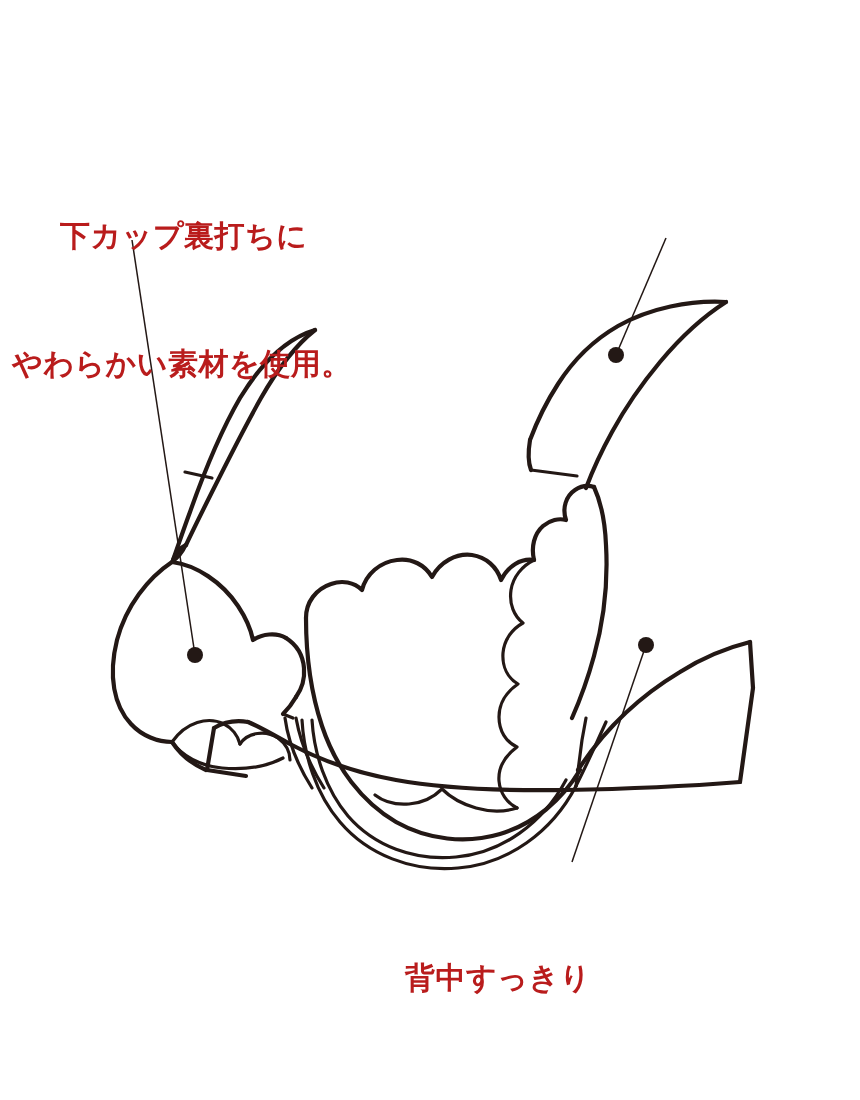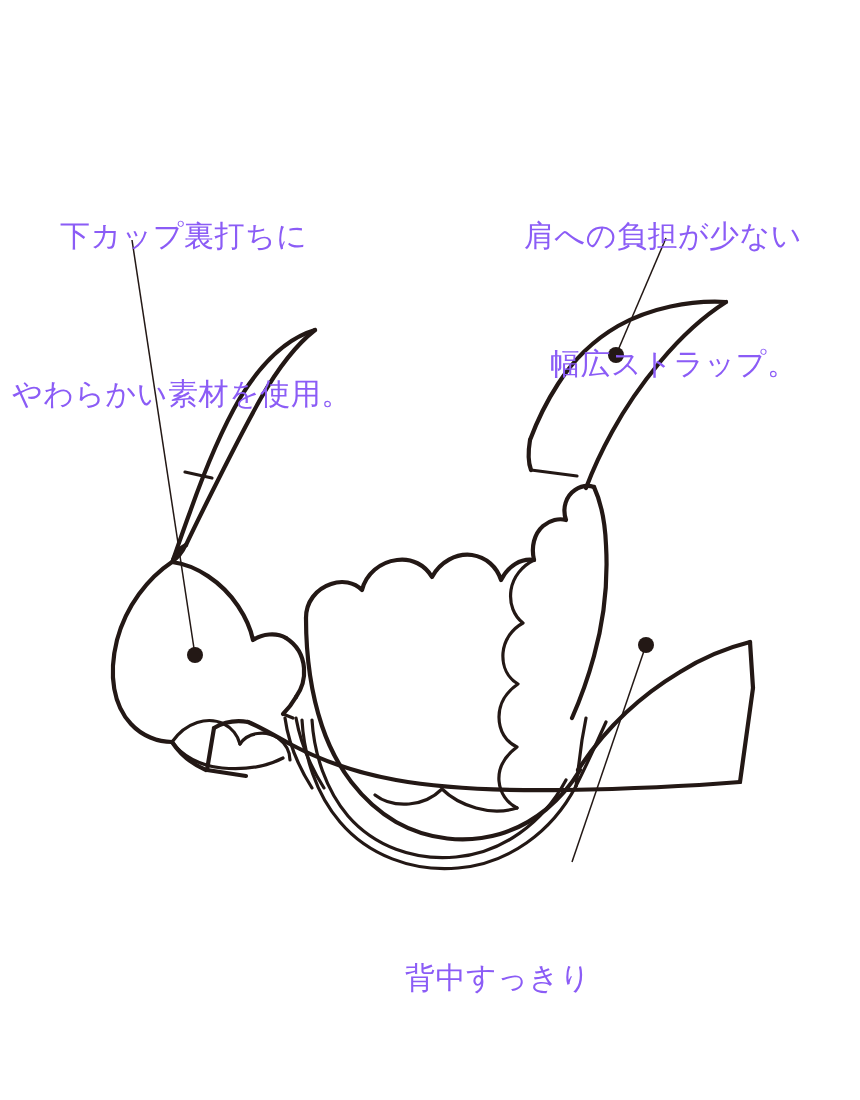"下カップ裏打ちに" .callout { color: #8b5cf6 -> #b91c1c; font-weight: 400 -> 700 }
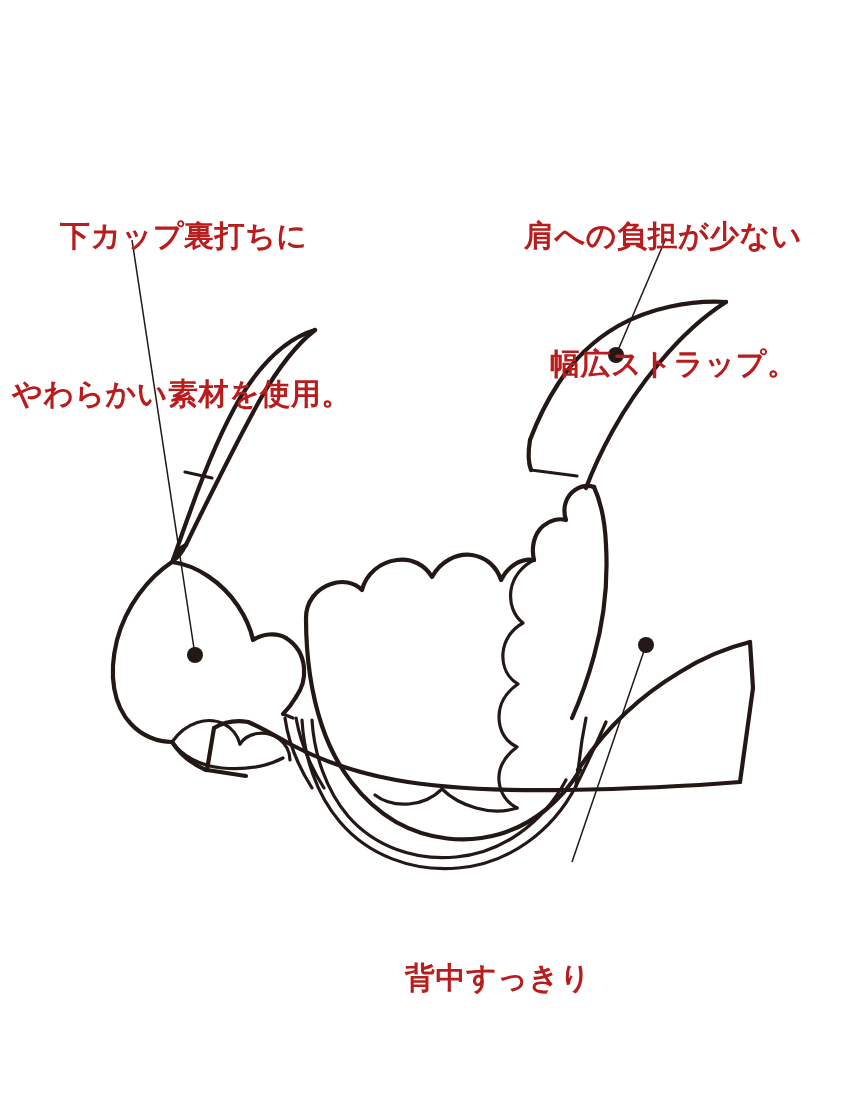"肩への負担が少ない" div.callout { html: <div> <span>肩への負担が少ない</span> <span>幅広ストラップ。</span> </div> -> none }
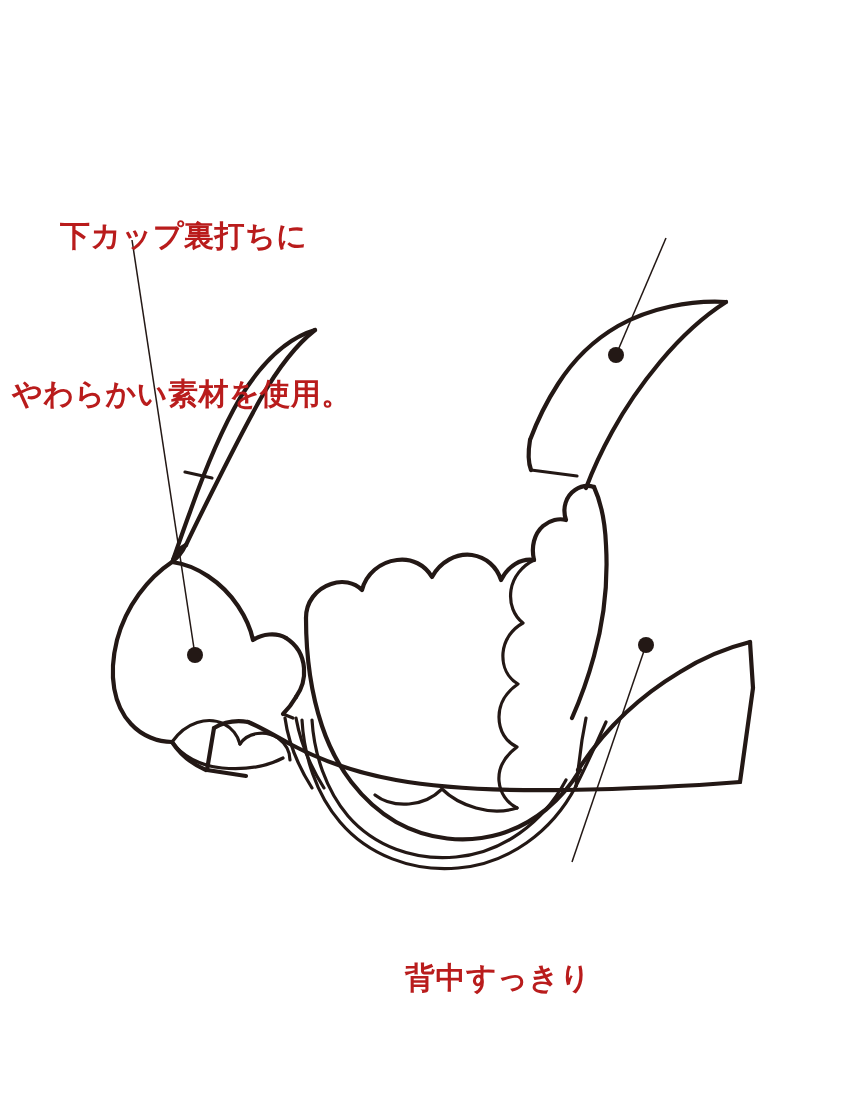"やわらかい素材を使用。" #callout-cup-lining .line-2 { margin-top: 30px -> none }
